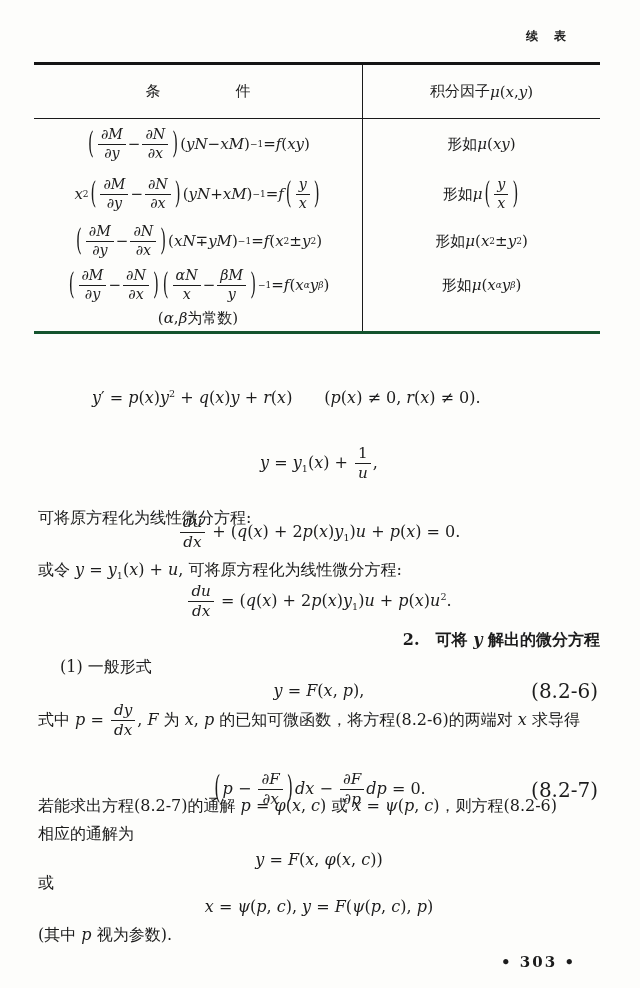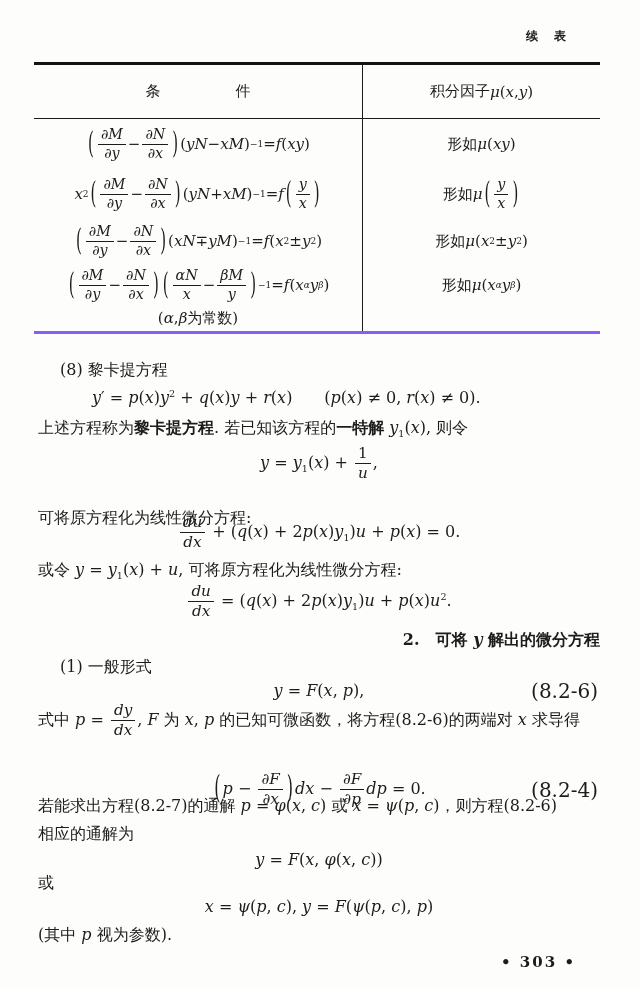"条 件" .tbl { border-bottom: 3px solid #8b5cf6 -> 3px solid #14532d }
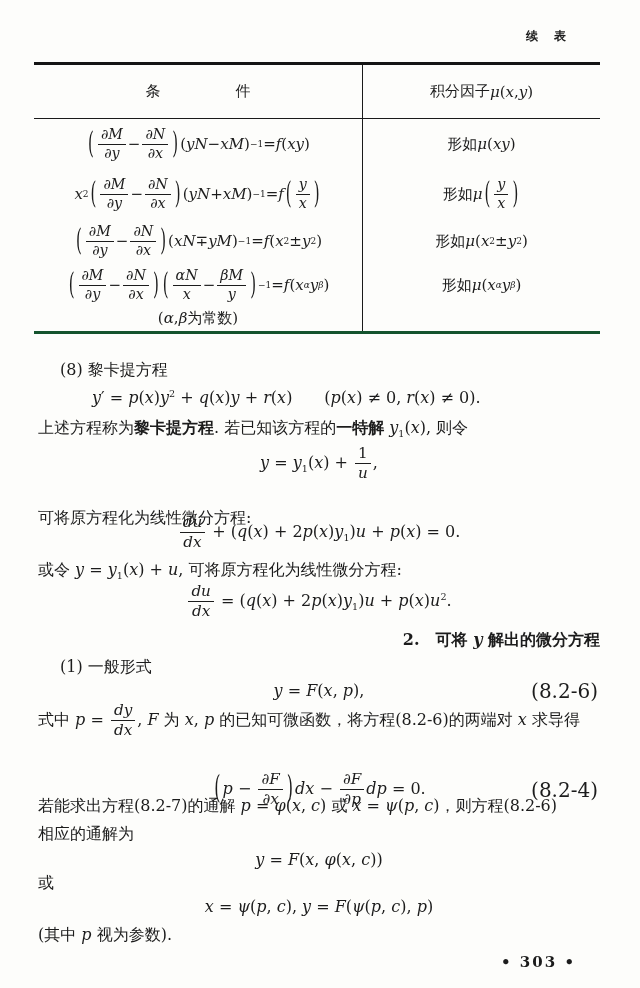"(8) 黎卡提方程" div.ln { html: <div><span>(8) 黎卡提方程</span></div> -> none }
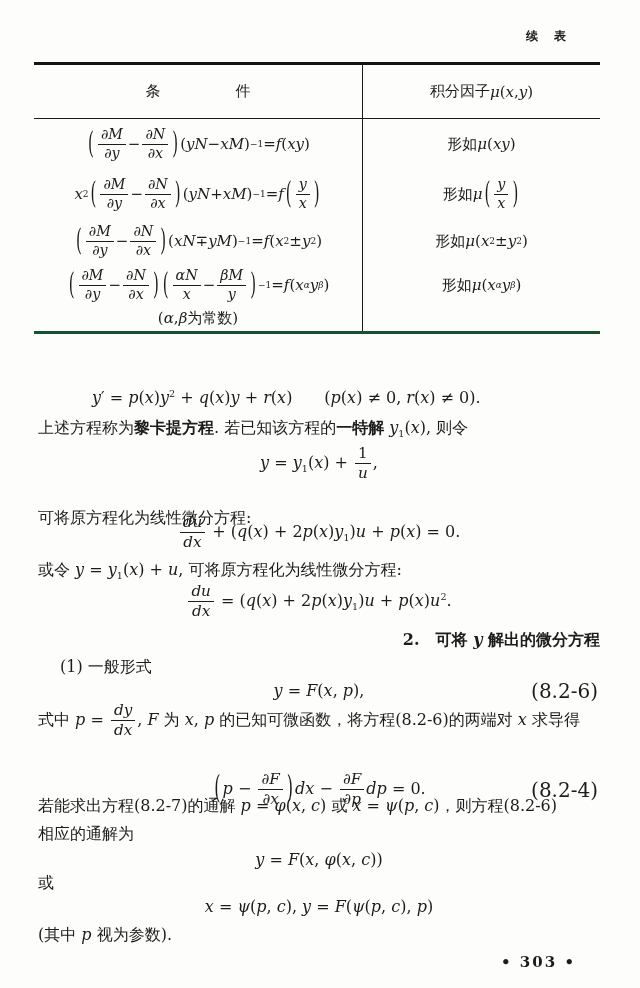"上述方程称为黎卡提方程. 若已知该方程的一特解 y1(x), 则令" div.ln { html: <div><span>上述方程称为</span><span><span>黎卡提方程</span></span><span>. 若已知该方程的</span><span><span>一特解</span></span><span> </span><span>y</span><sub><span>1</span></sub><span>(</span><span>x</span><span>), 则令</span></div> -> none }
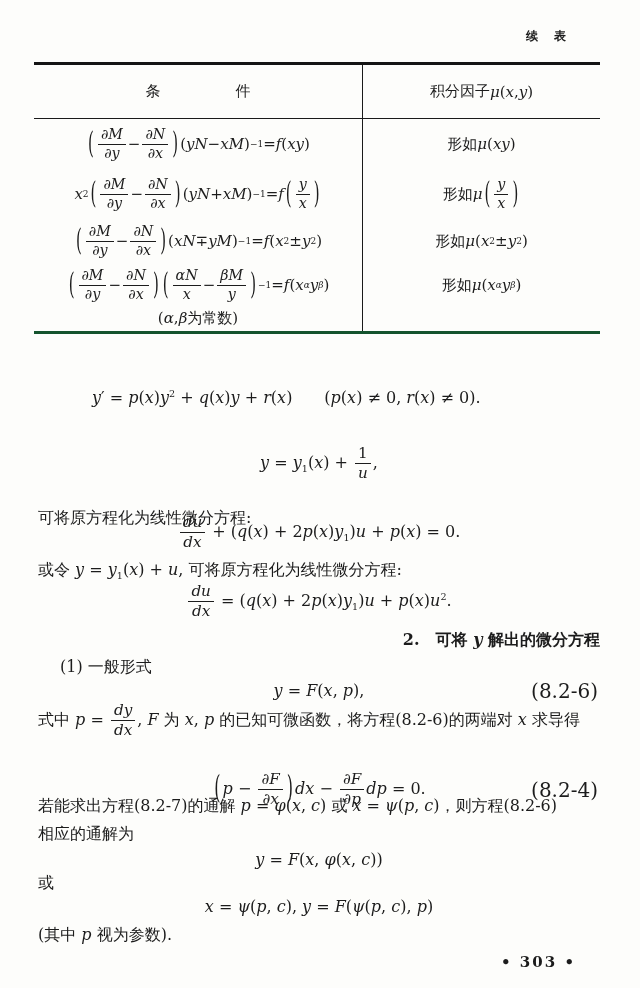"(8.2-4)" span.eqno { text: 8.2-4 -> 8.2-7 }
